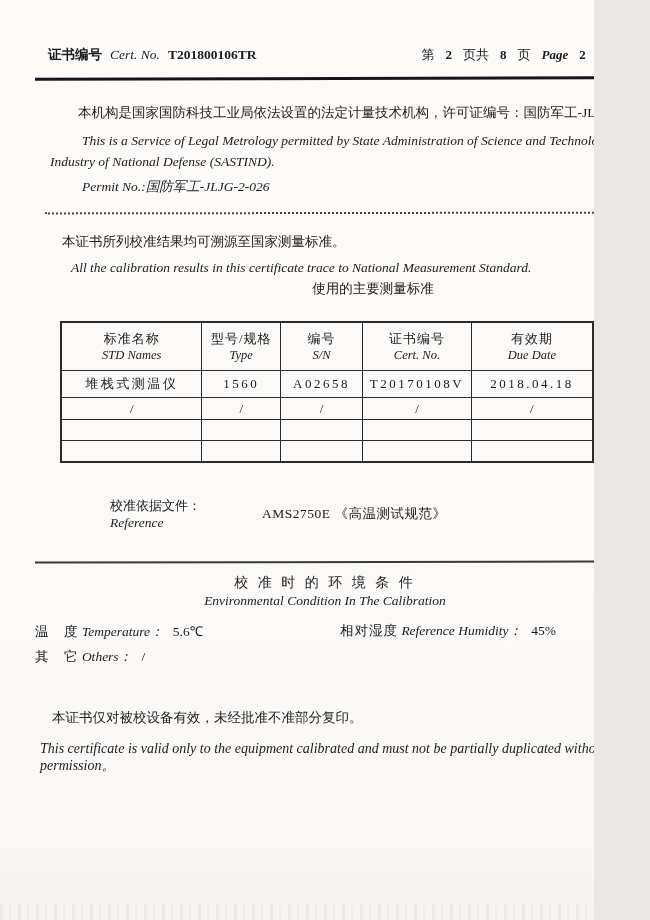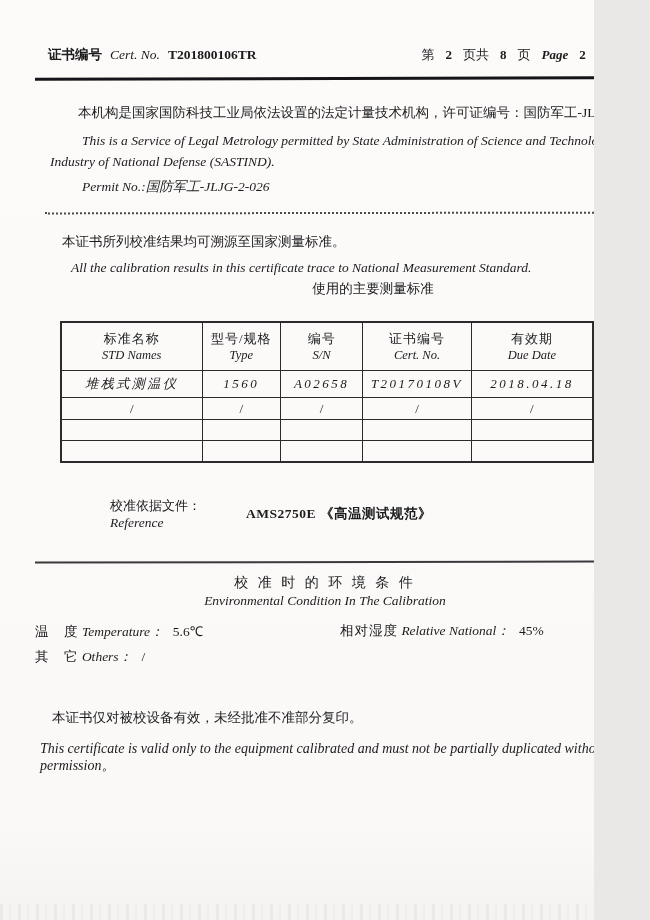"堆栈式测温仪" .std-table tr.r1 td { font-style: italic -> none }
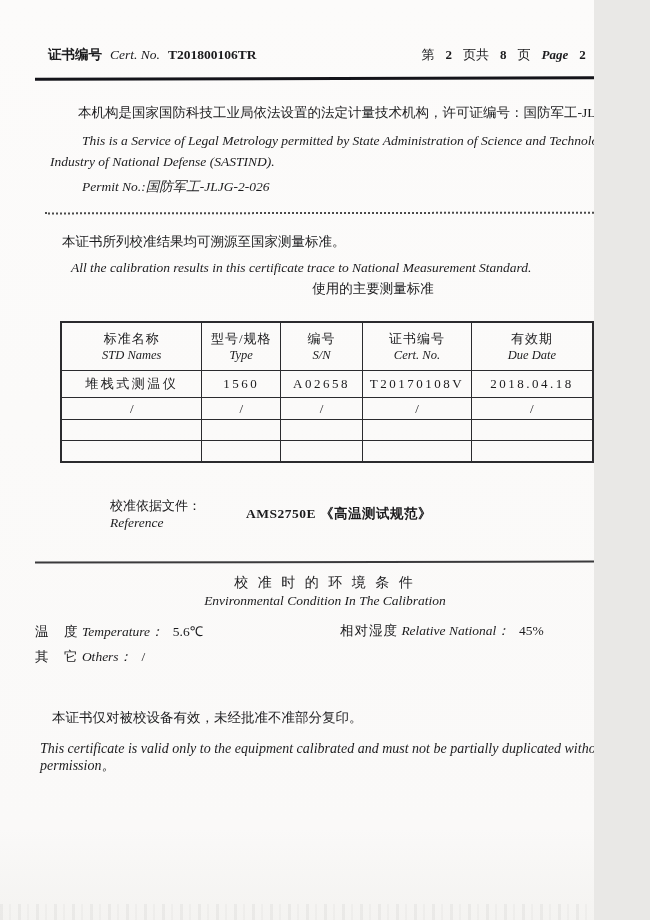"AMS2750E 《高温测试规范》" .ref-value { font-weight: bold -> none; margin-left: 24px -> 40px }
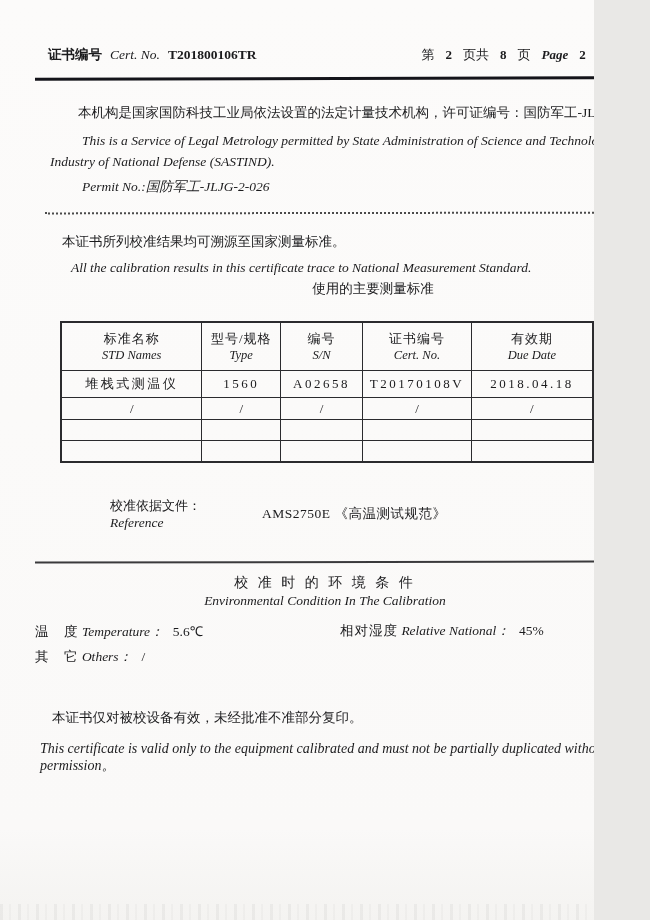"Relative National：" span.it { text: Relative National -> Reference Humidity }
